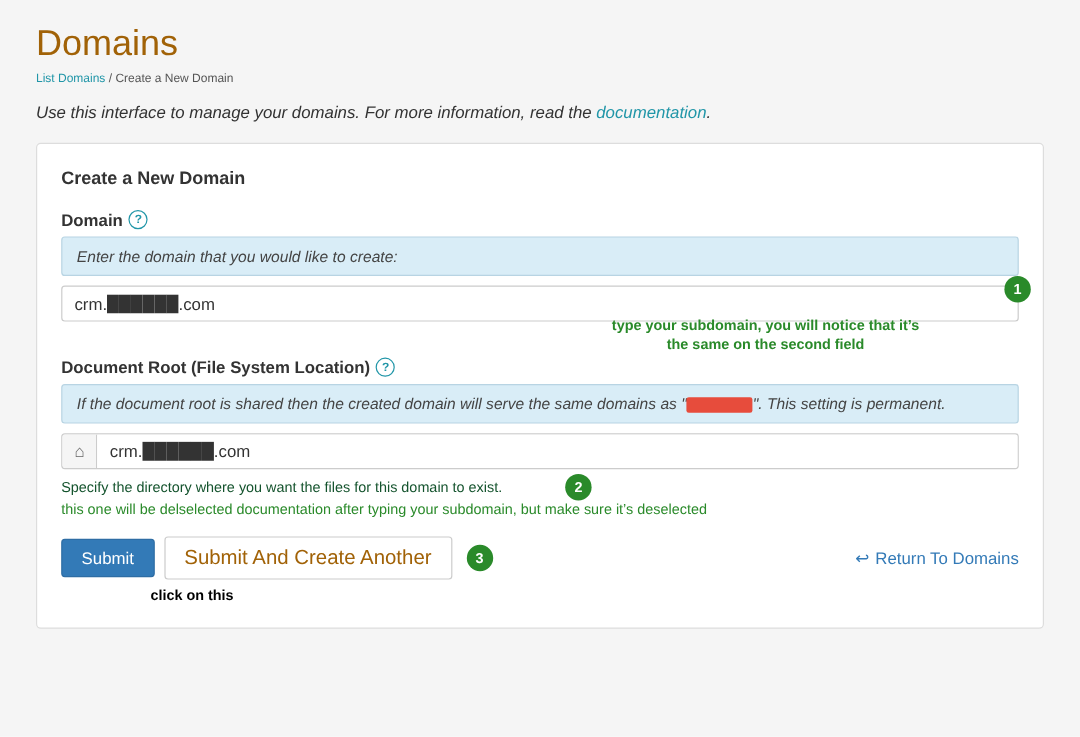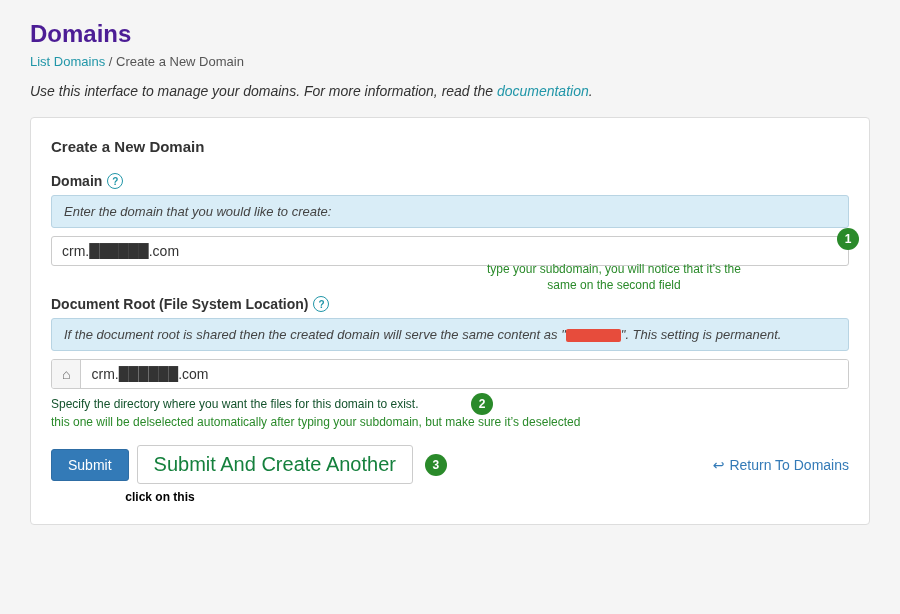"Domains" h1 { color: #4c1d95 -> #a16207; font-size: 24px -> 30px; font-weight: bold -> normal }
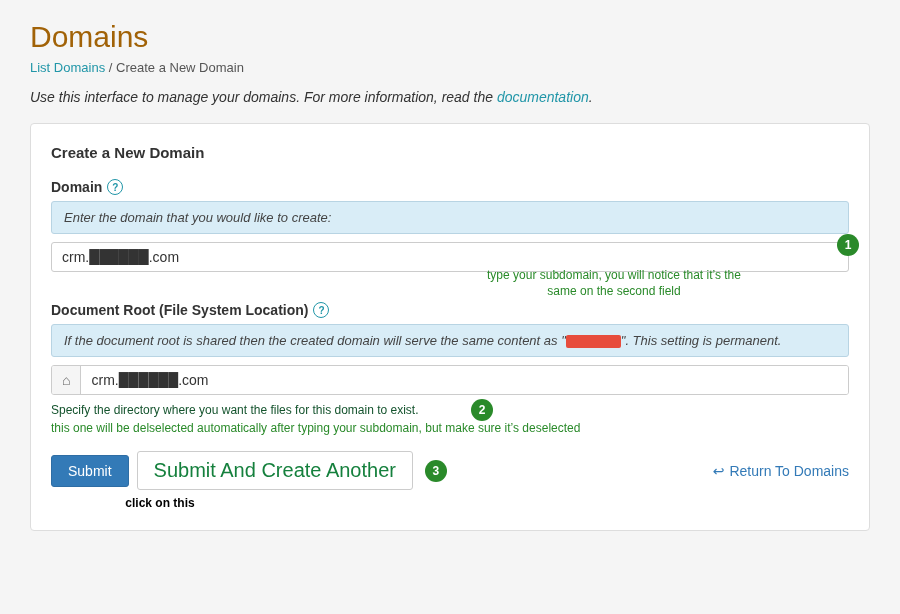"List Domains / Create a" .breadcrumb { font-size: 13px -> 10px }
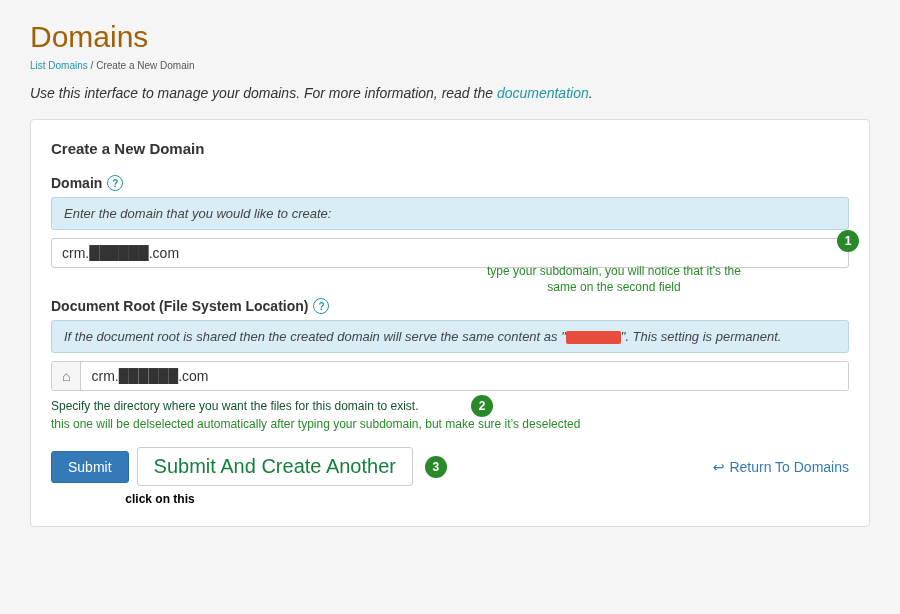"type your subdomain, you will" div { font-weight: normal -> bold; left: 428px -> 452px }
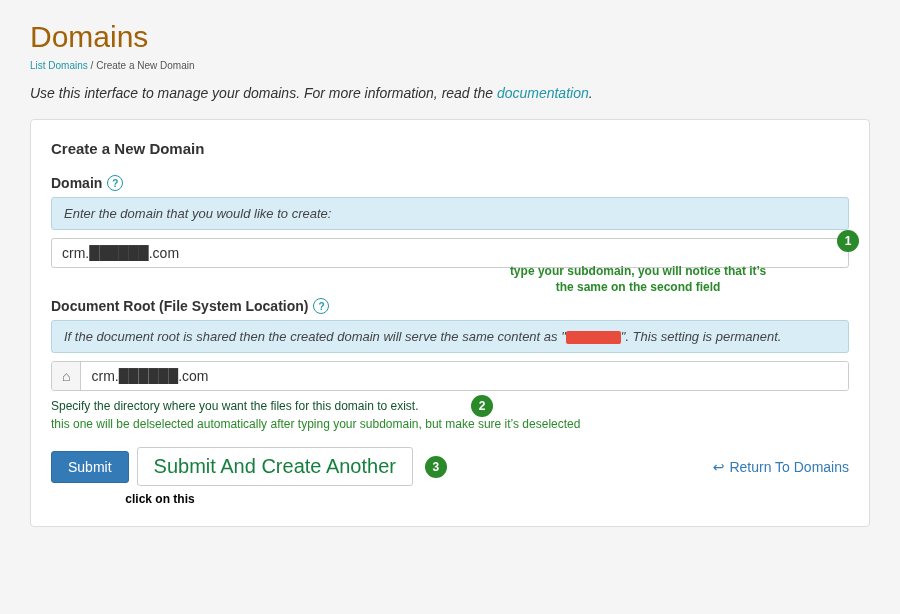"If the document root is" span { text: content -> domains }
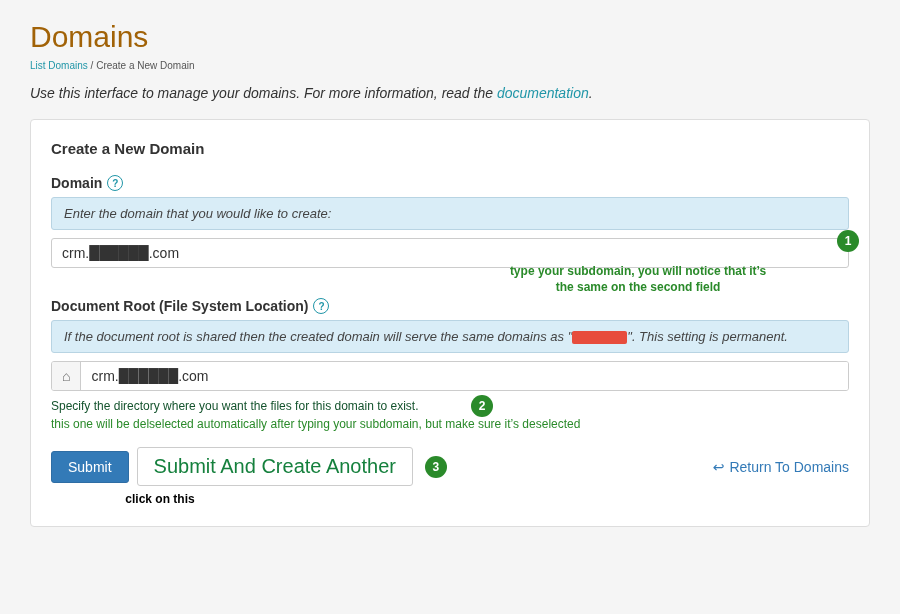"this one will be delselected" div.annotation-text { text: automatically -> documentation }
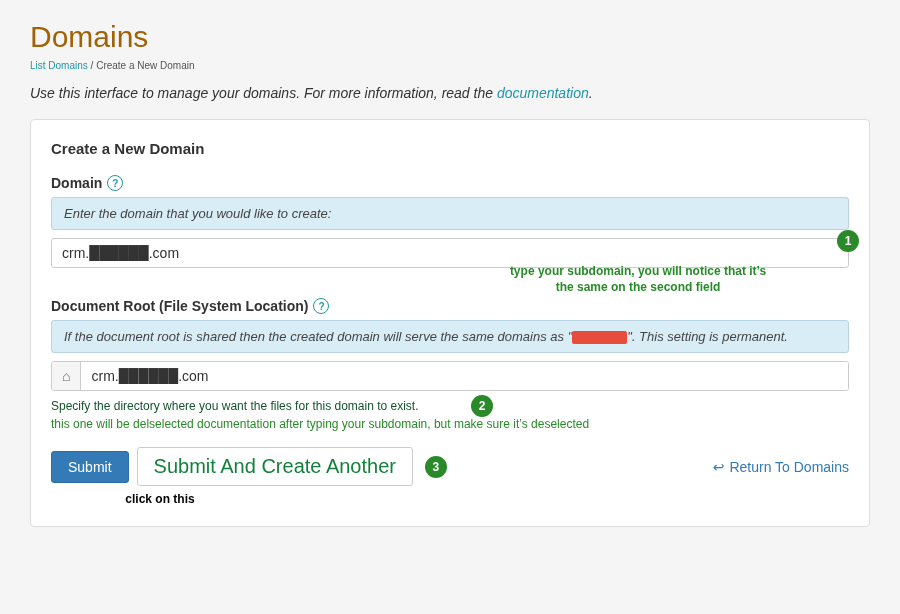"Submit And Create Another" .btn-default { color: #15803d -> #a16207; font-size: 20px -> 17px }
